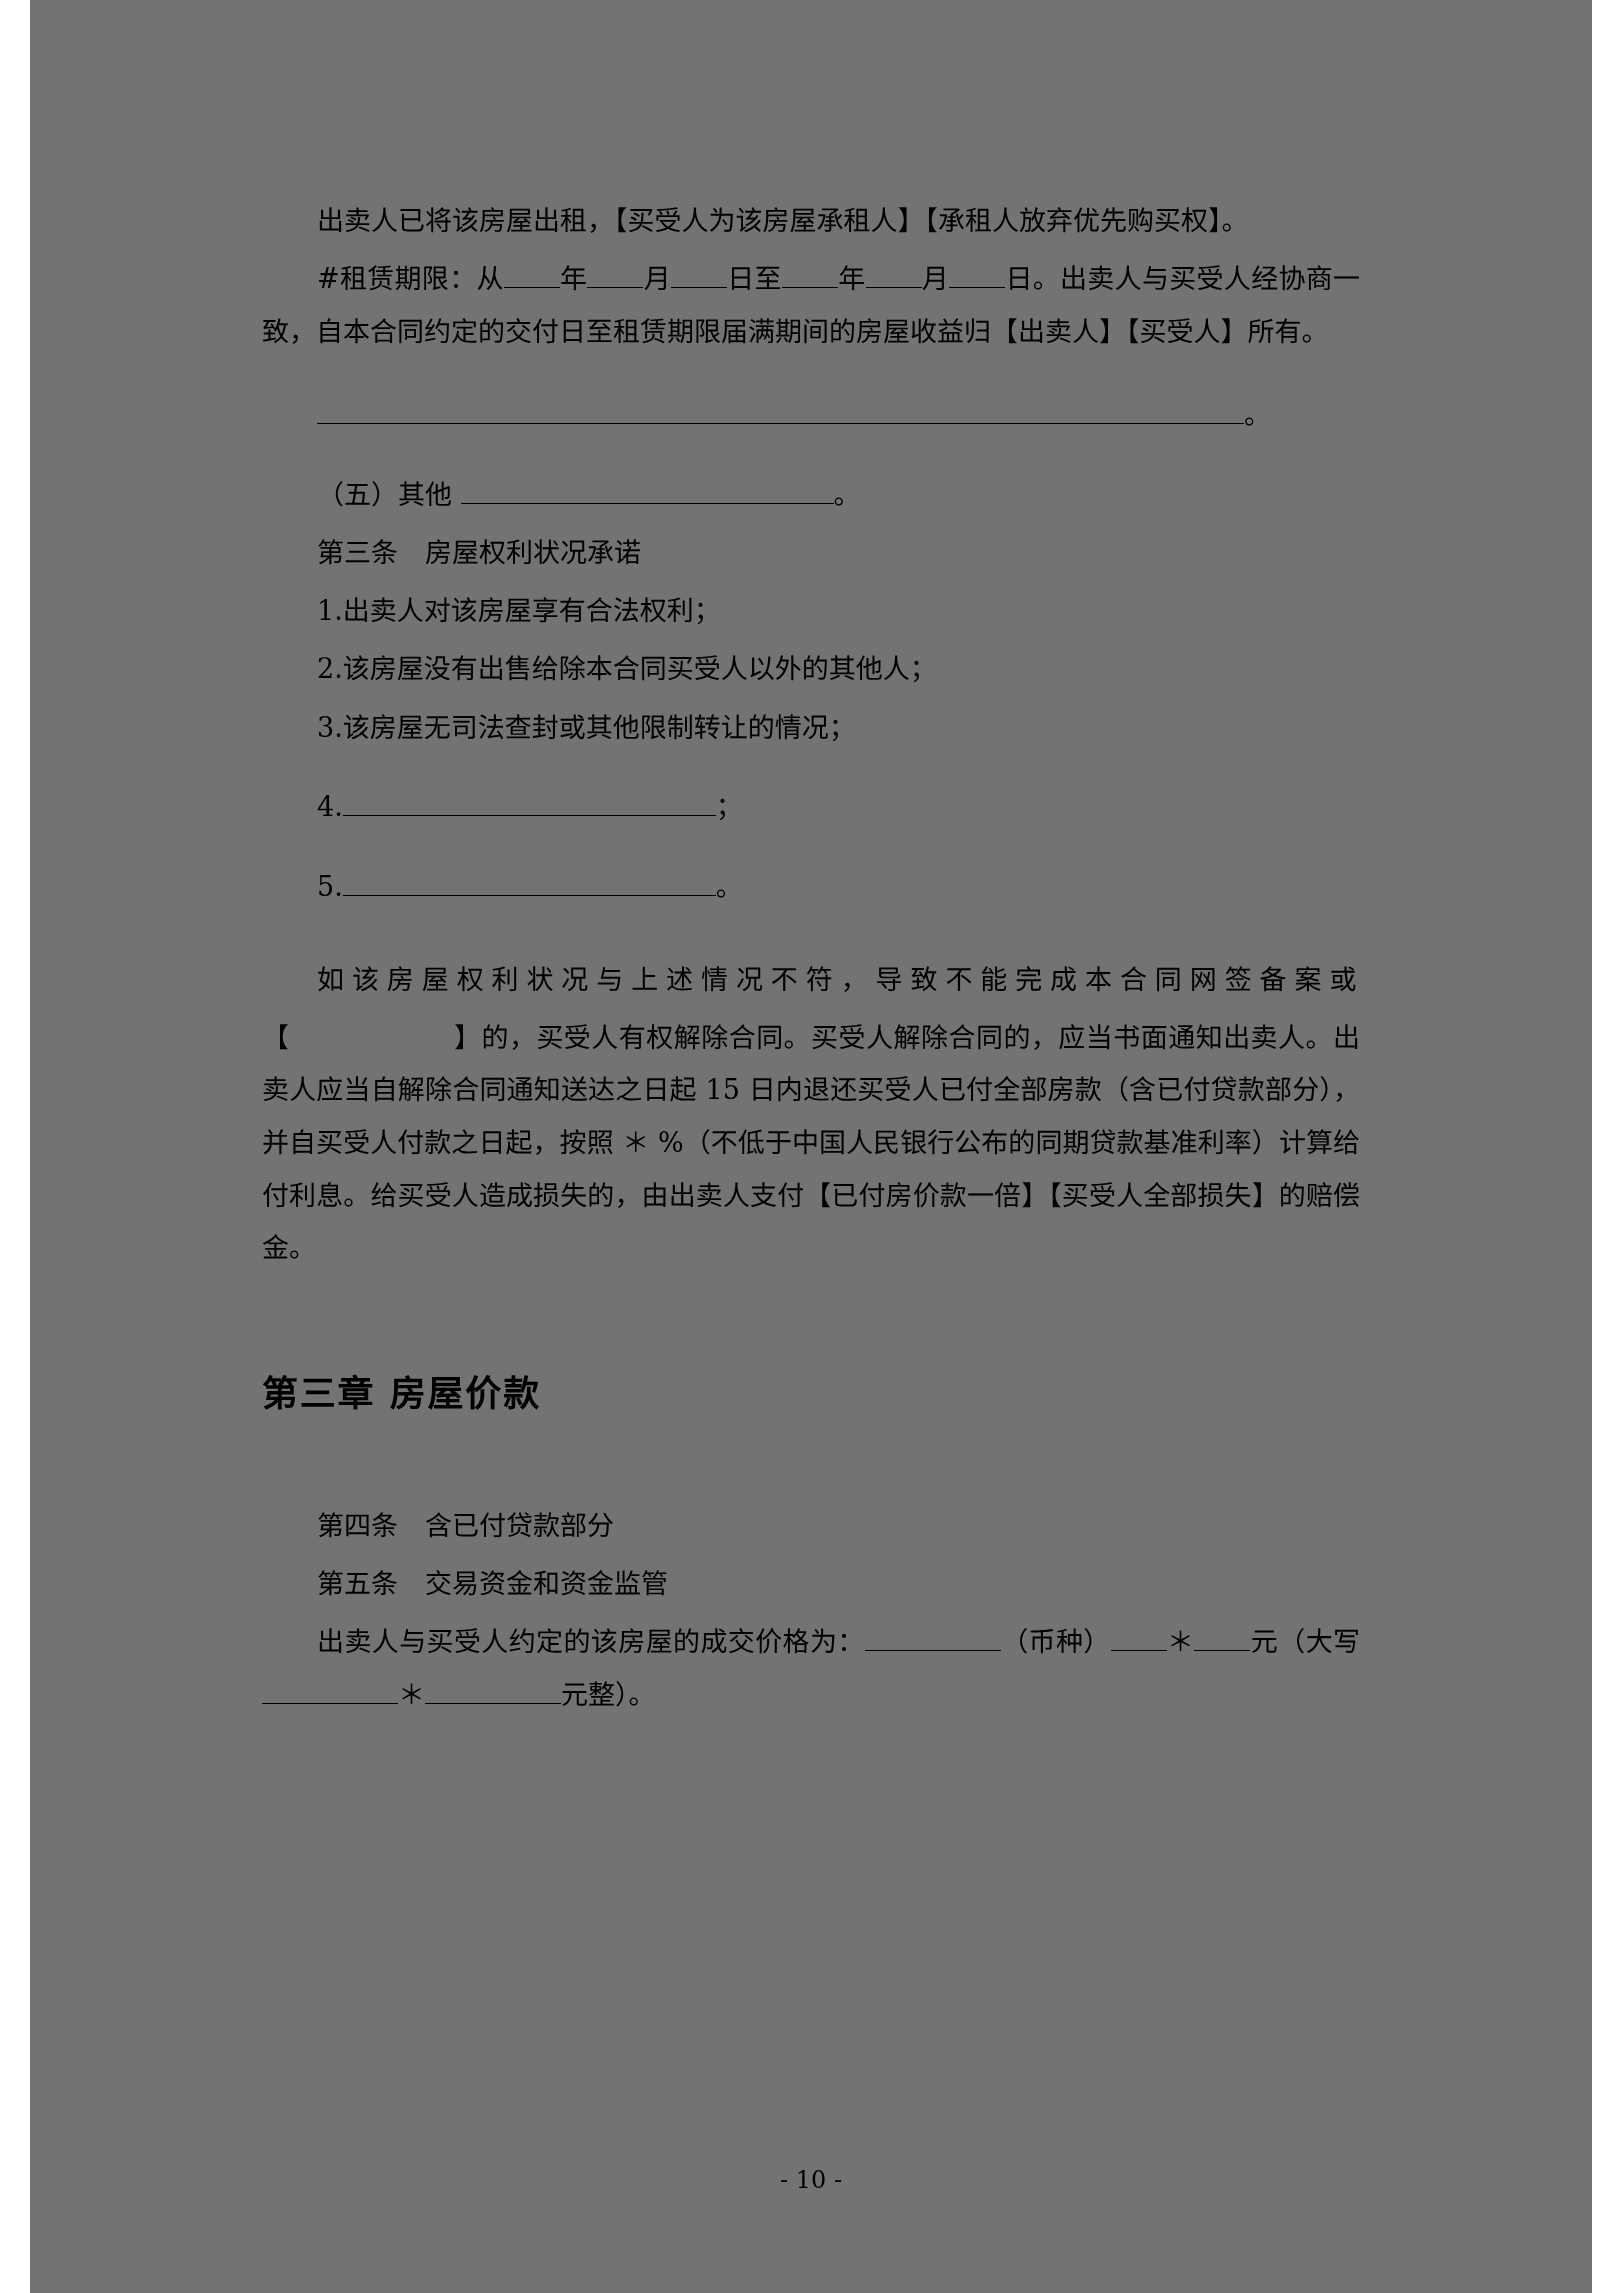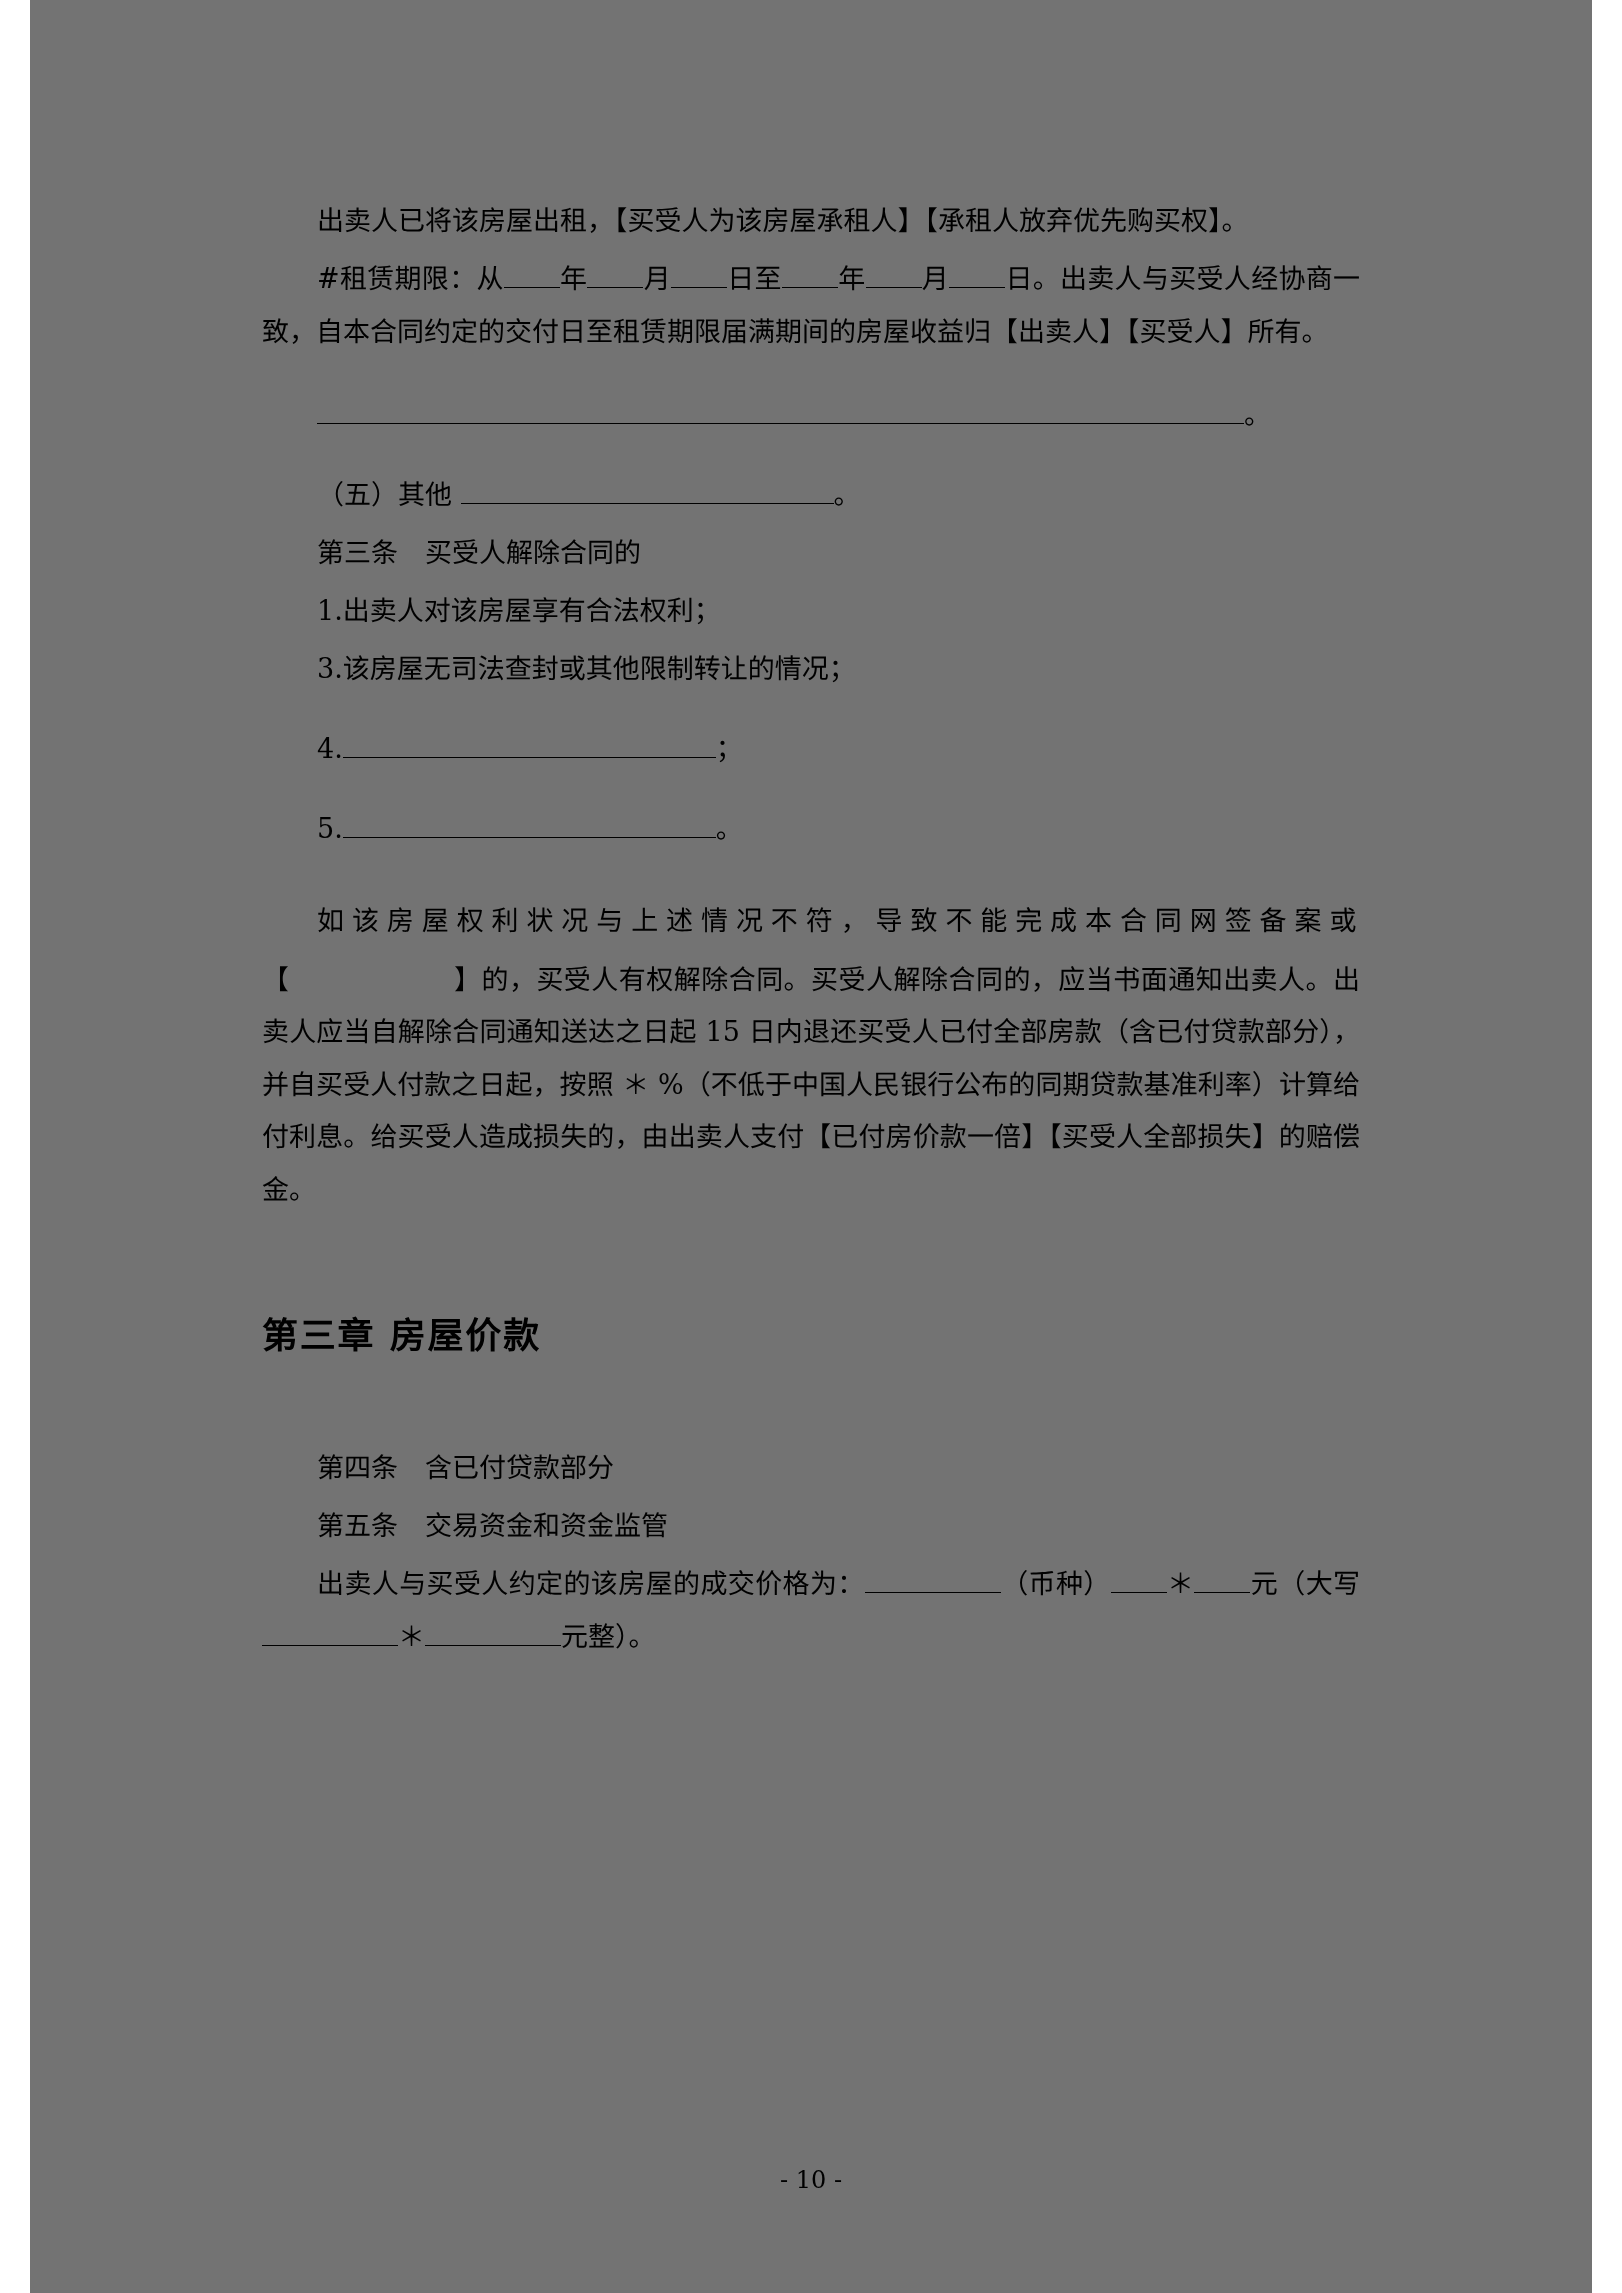"第三条 买受人解除合同的" p.indent { text: 买受人解除合同的 -> 房屋权利状况承诺 }
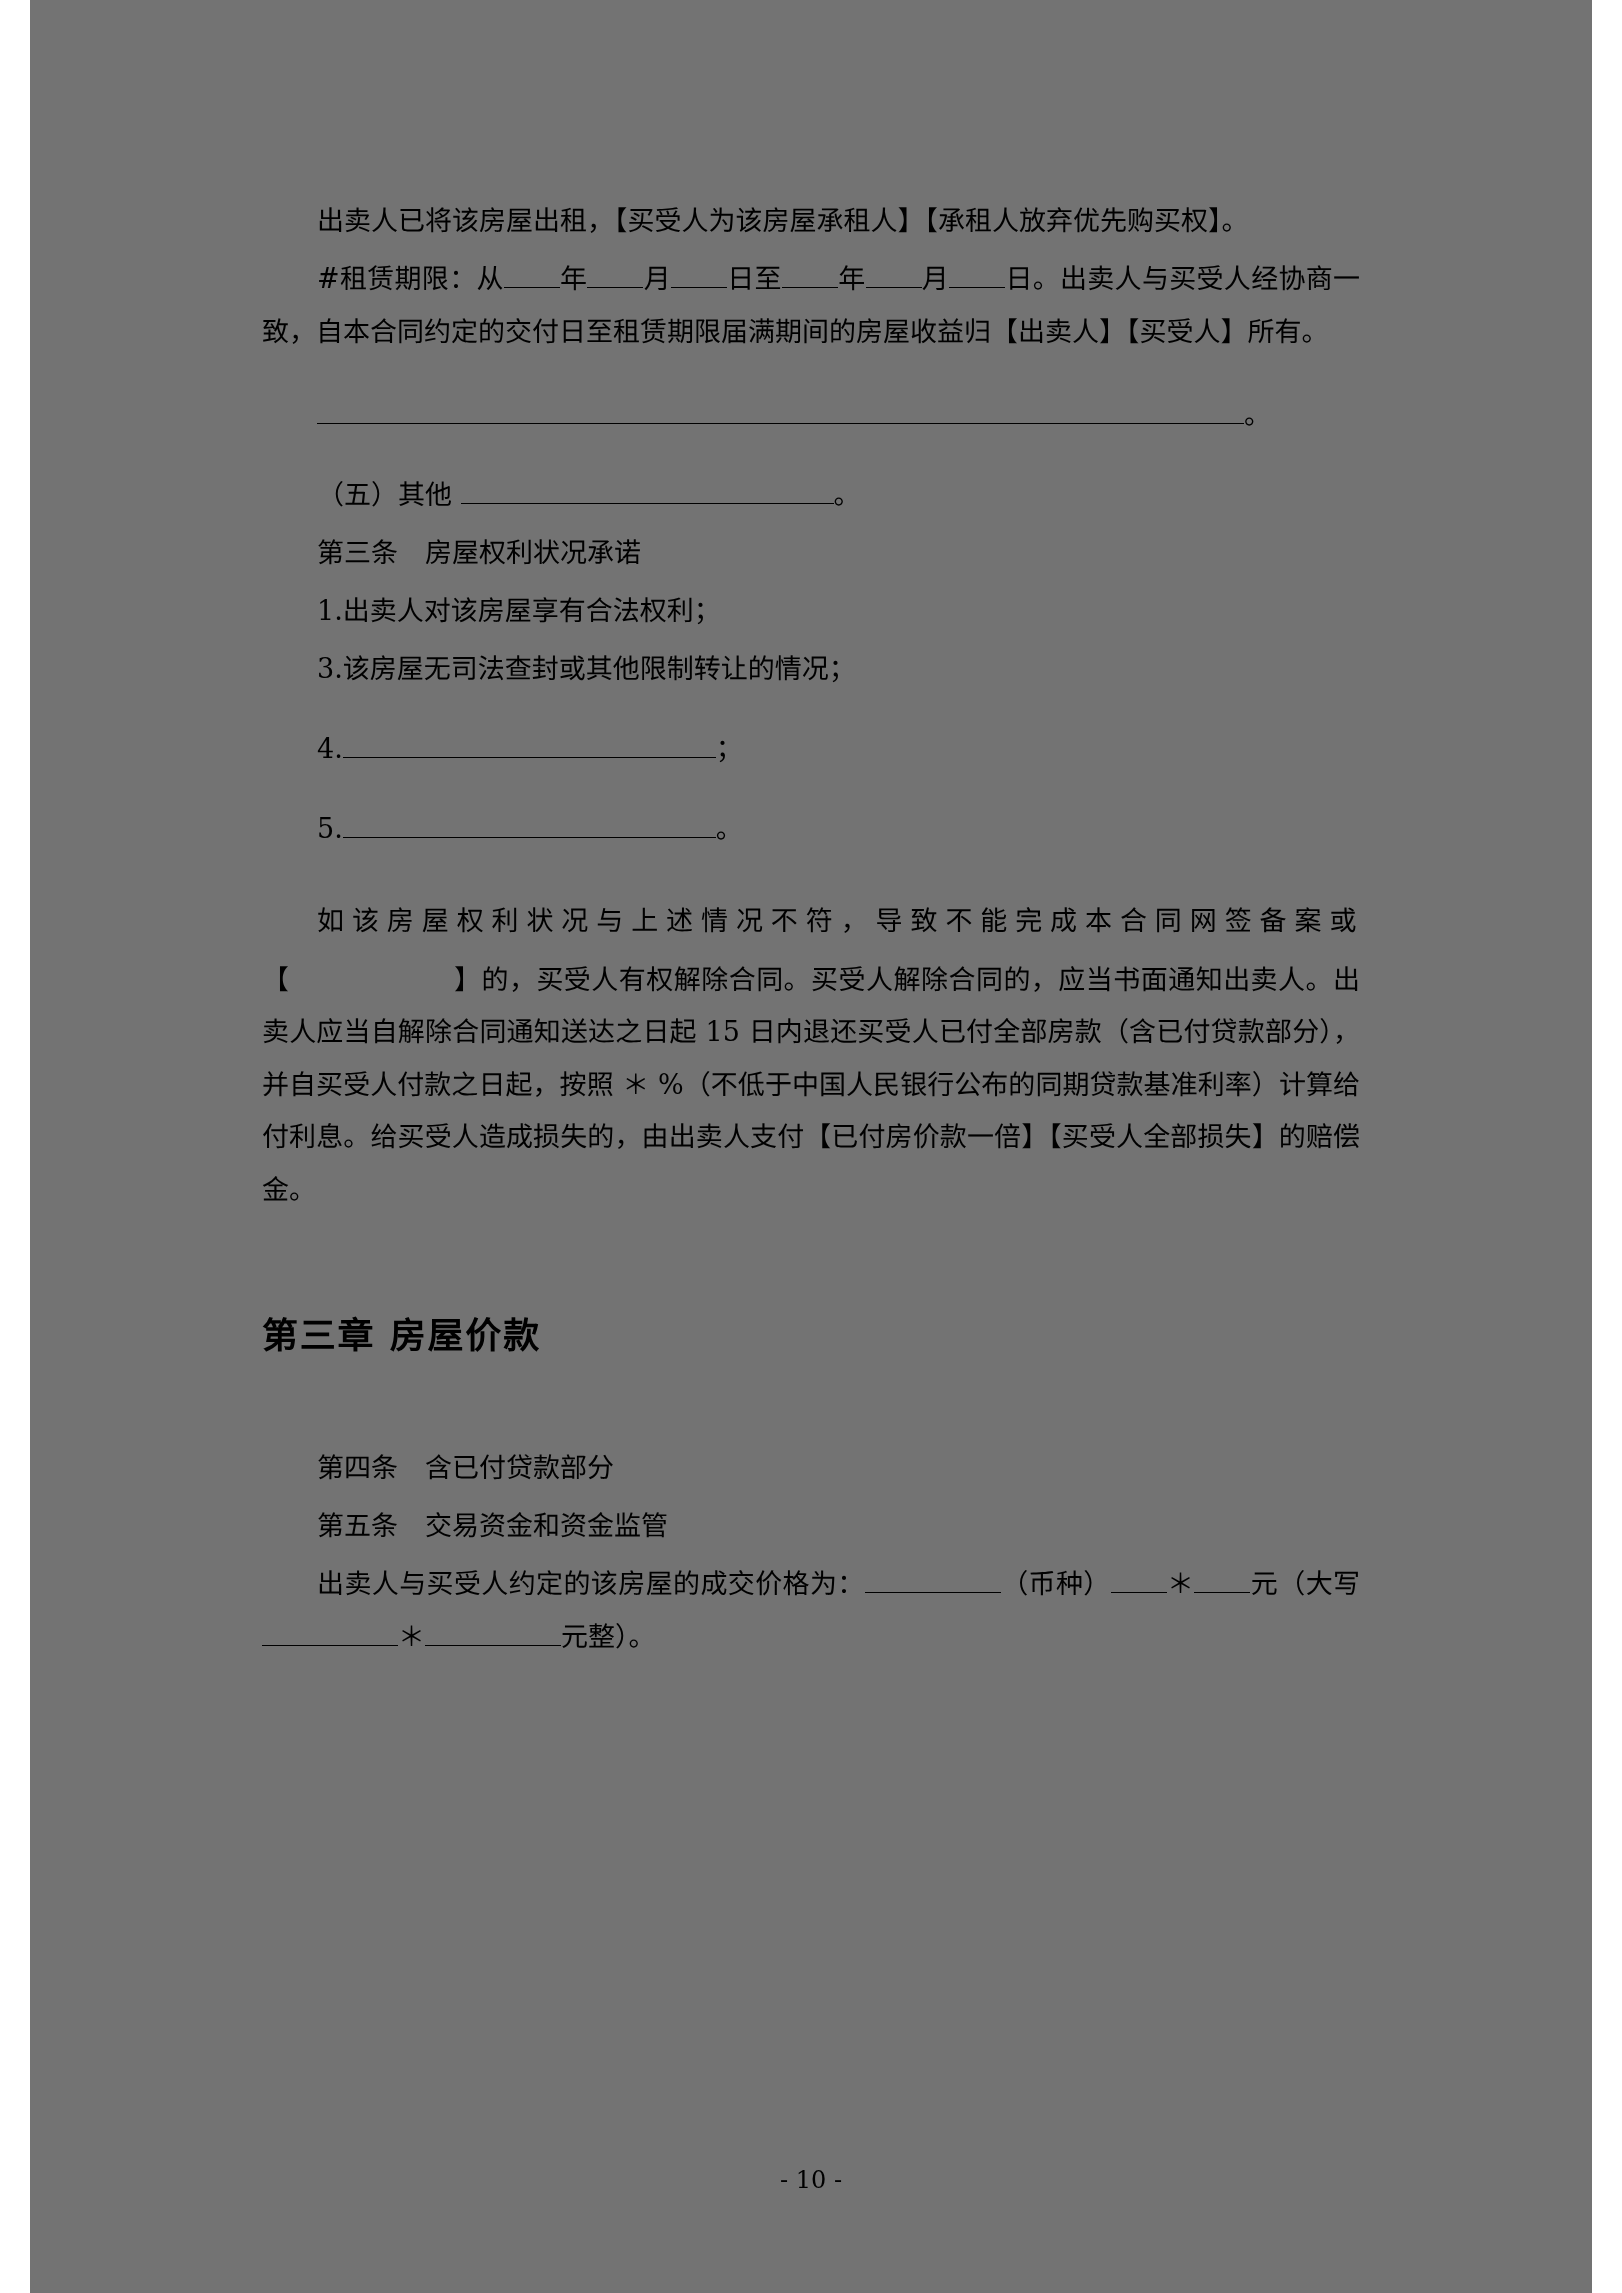"2.该房屋没有出售给除本合同买受人以外的其他人；" p.numlist { html: none -> <p>2.该房屋没有出售给除本合同买受人以外的其他人；</p> }
